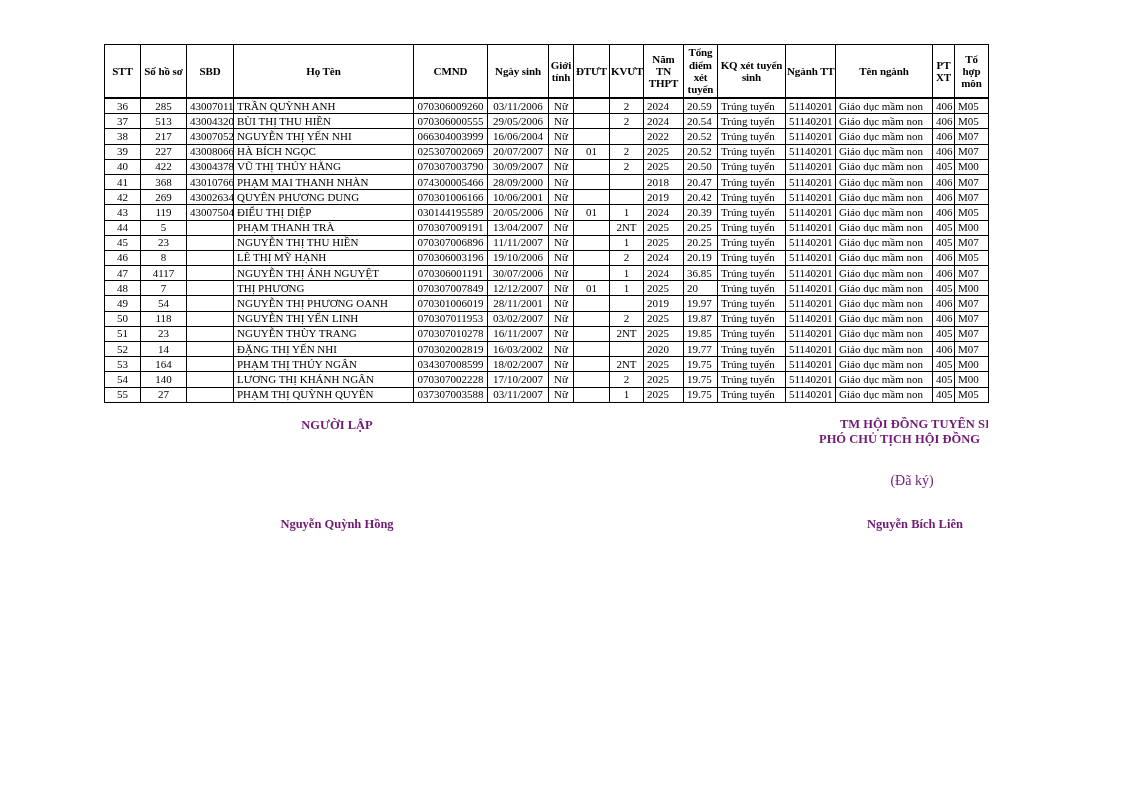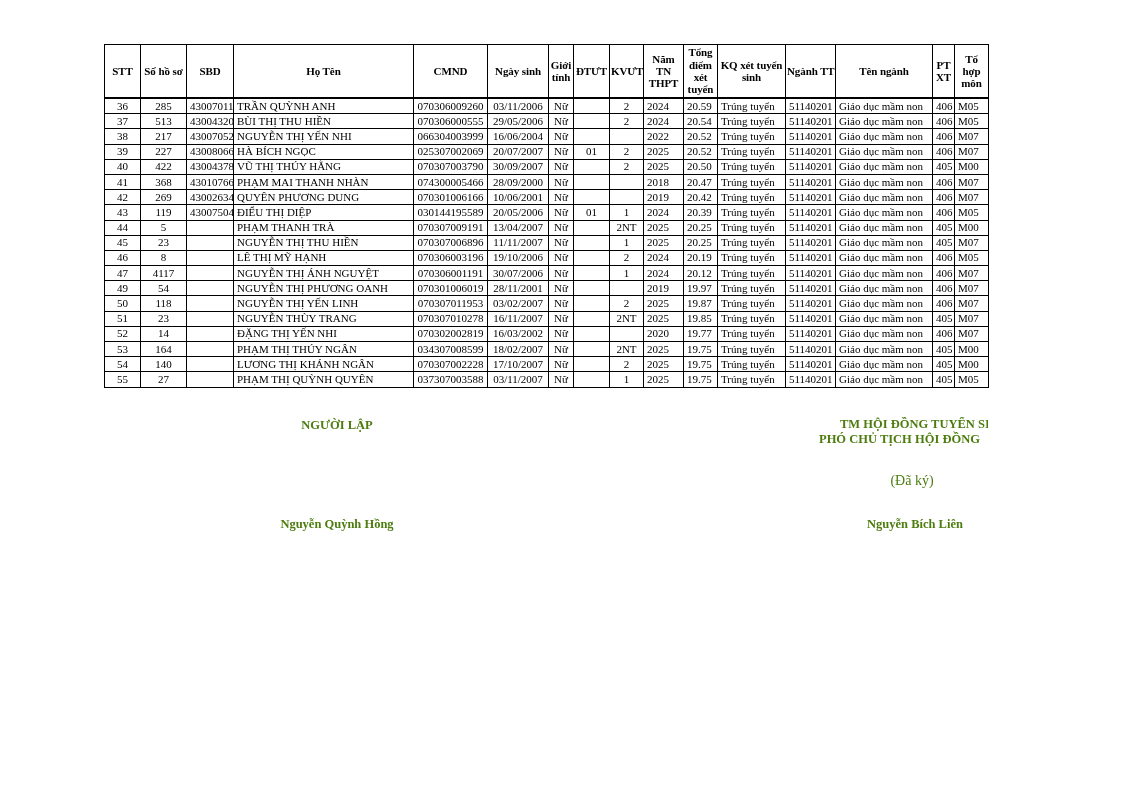"20.12" td { text: 20.12 -> 36.85 }
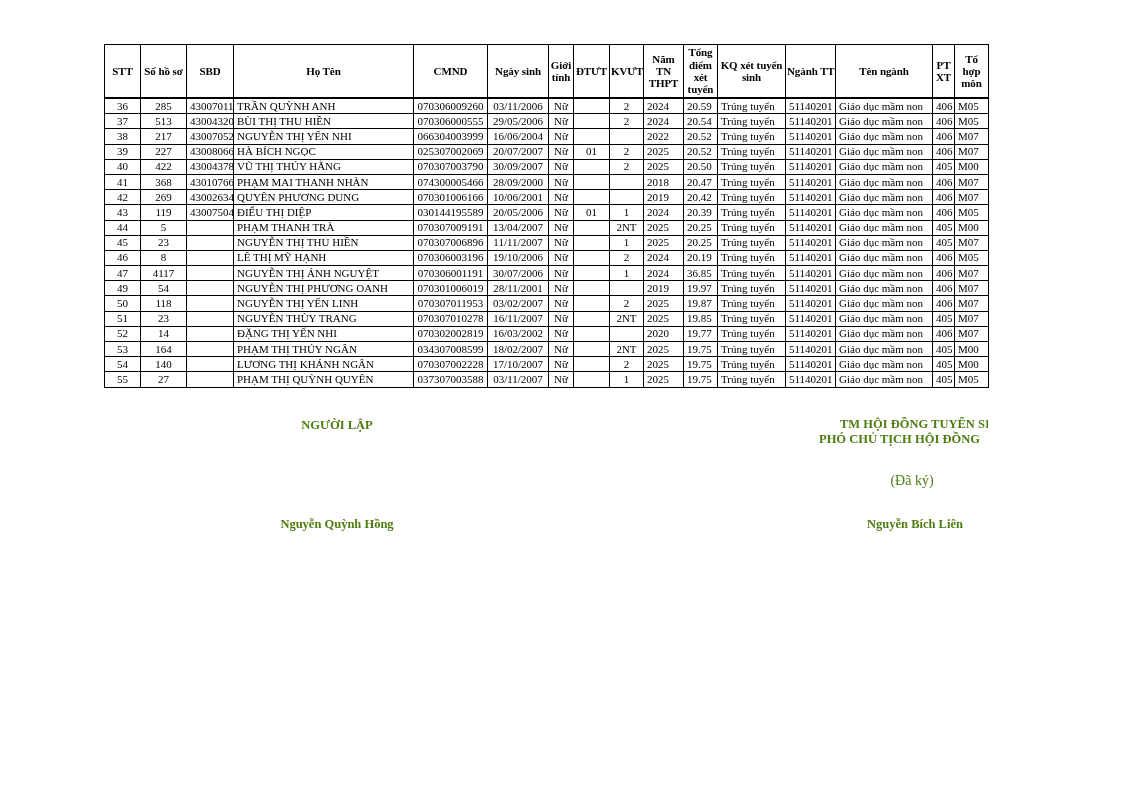"48" tr { html: none -> <tr> <td>48</td> <td>7</td> <td></td> <td>THỊ PHƯƠNG</td> <td>070307007849</td> <td>12/12/2007</td> <td>Nữ</td> <td>01</td> <td>1</td> <td>2025</td> <td>20</td> <td>Trúng tuyển</td> <td>51140201</td> <td>Giáo dục mầm non</td> <td>405</td> <td>M00</td> </tr> }
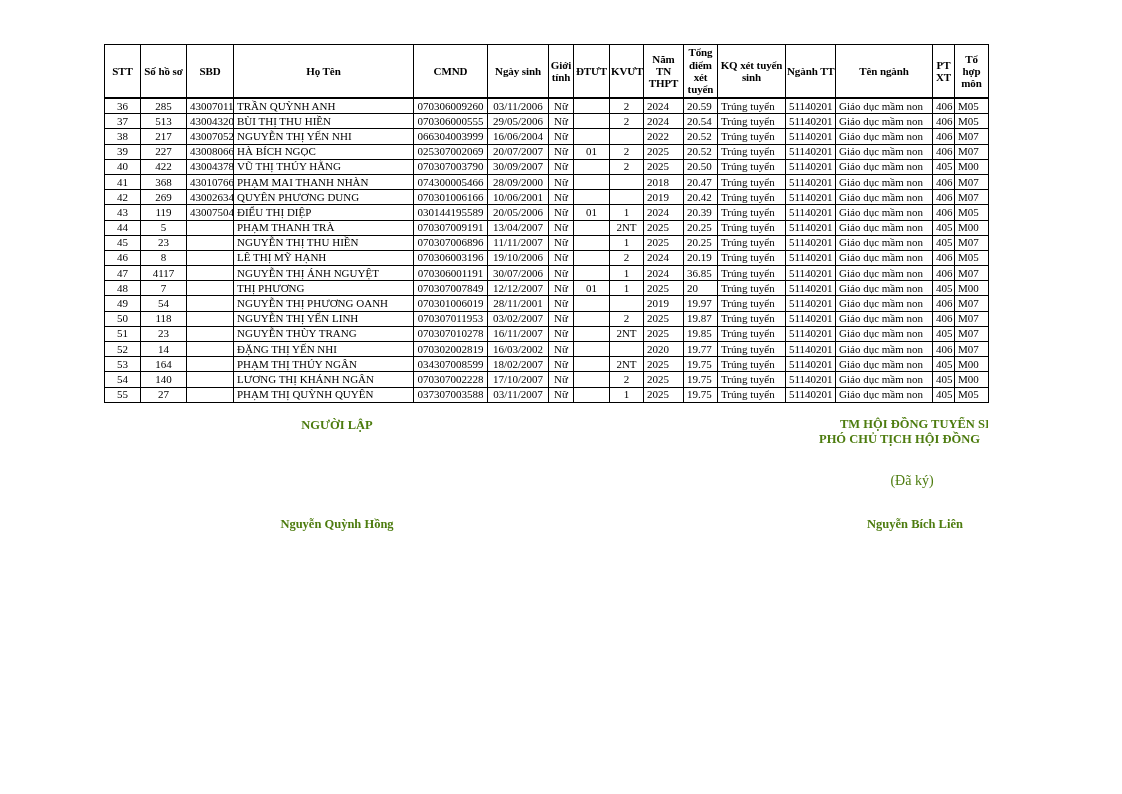"NGƯỜI LẬP" .sig { color: #4d7c0f -> #701a75 }
